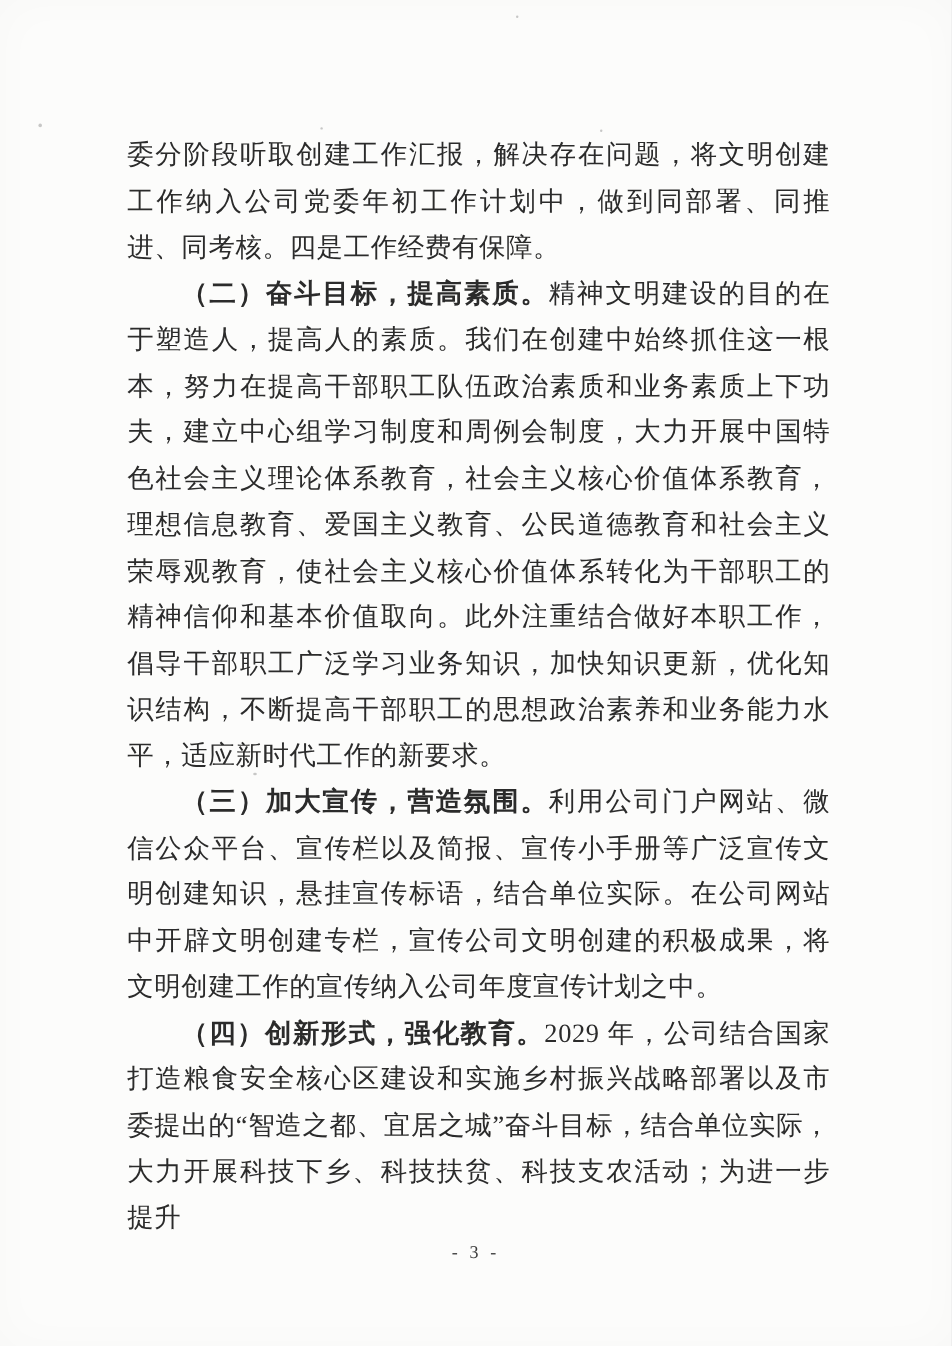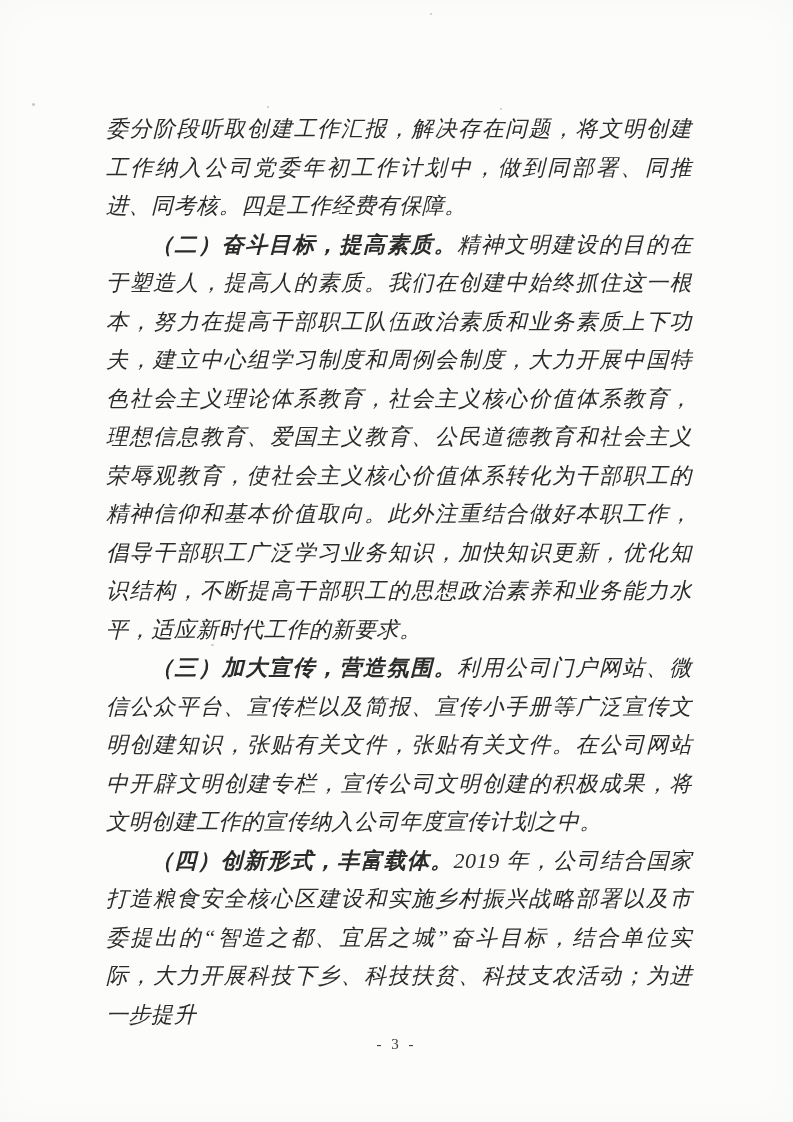"委分阶段听取创建工作汇报，解决存在问题，将文明创建工作纳入公司党委年初工作计划中" .para { font-style: italic -> none }
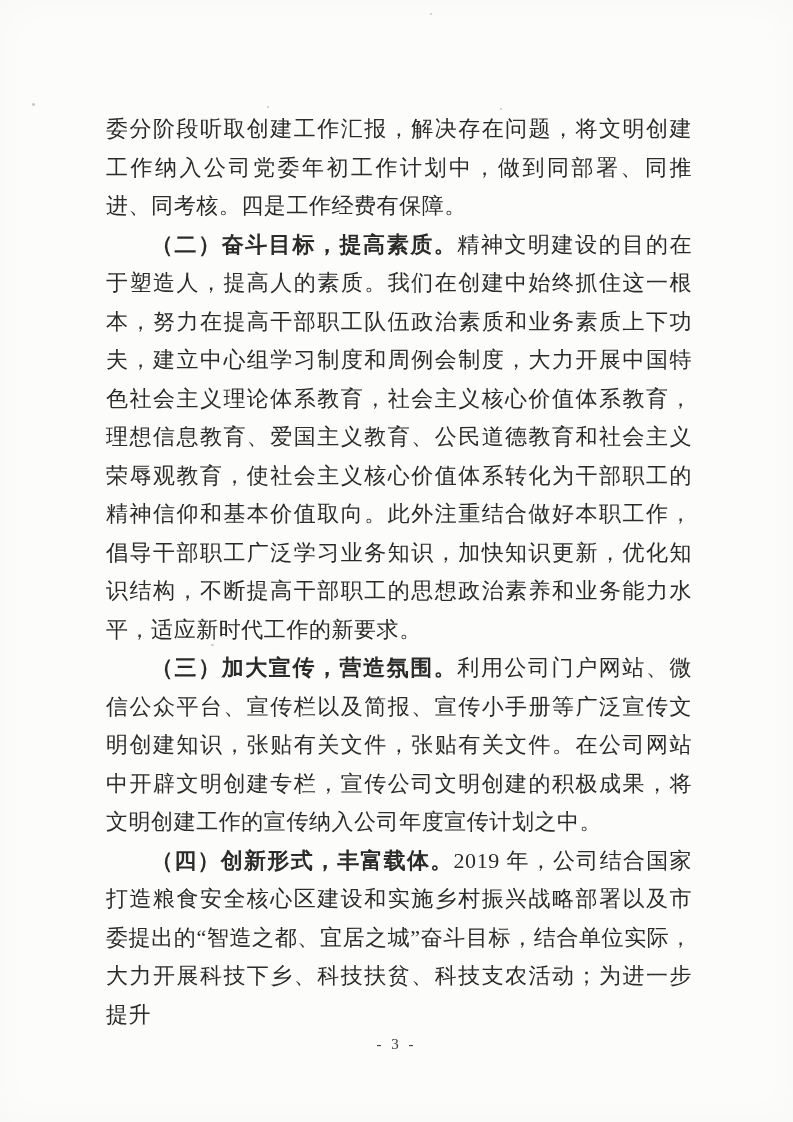"利用公司门户网站、微信公众平台、宣传栏以及简报、宣传小手册等广泛宣传文明创建知识" span { text: 张贴有关文件，张贴有关文件 -> 悬挂宣传标语，结合单位实际 }
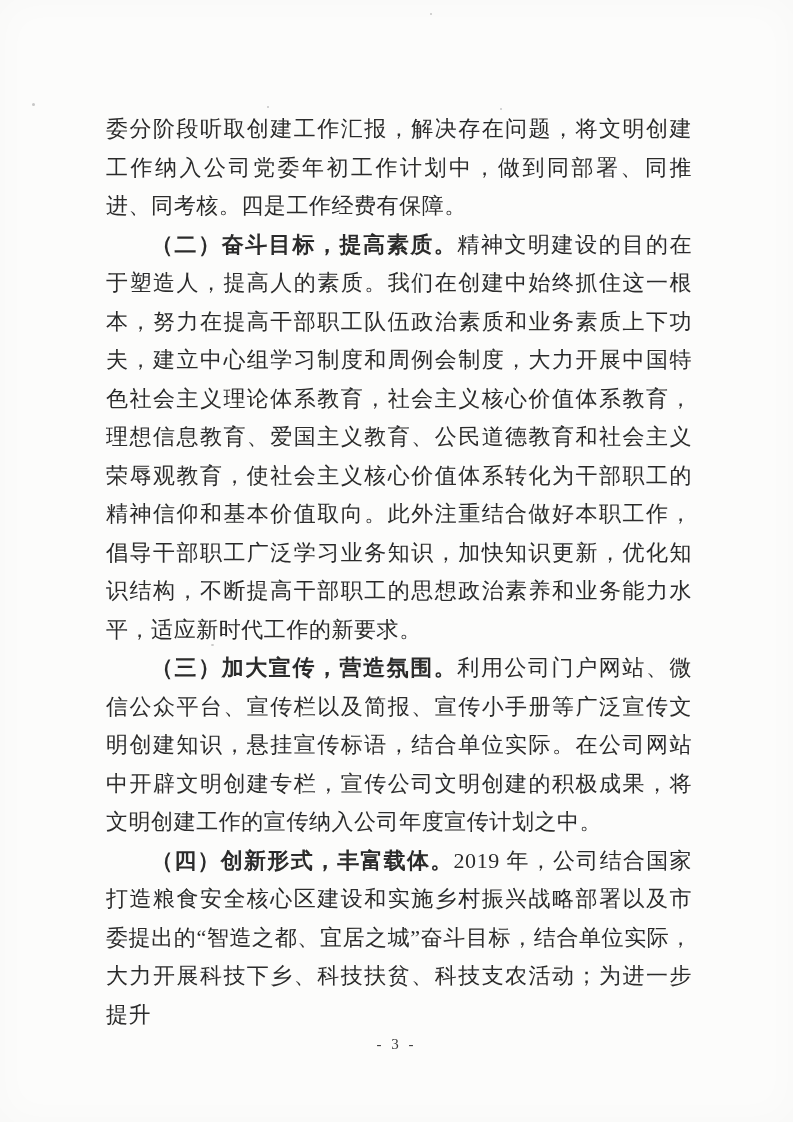"（四）创新形式，丰富载体。" span.lead { text: 丰富载体 -> 强化教育 }
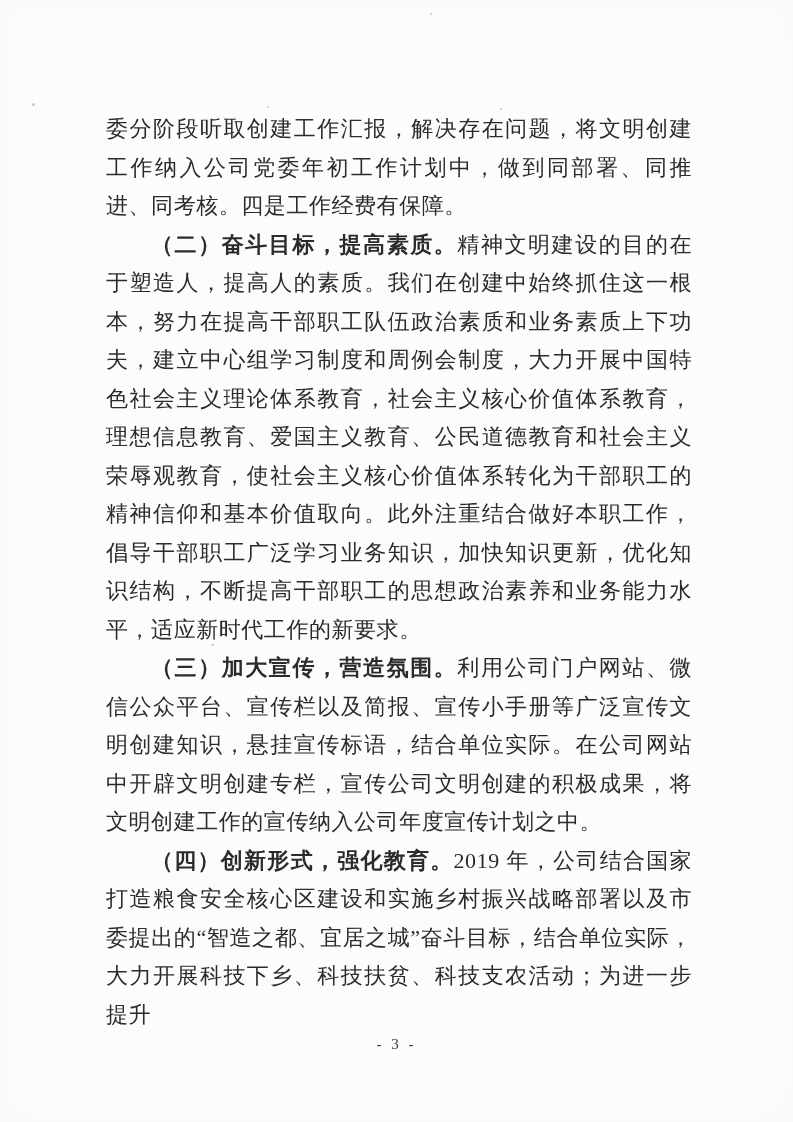"2019" span { text: 2019 -> 2029 }
